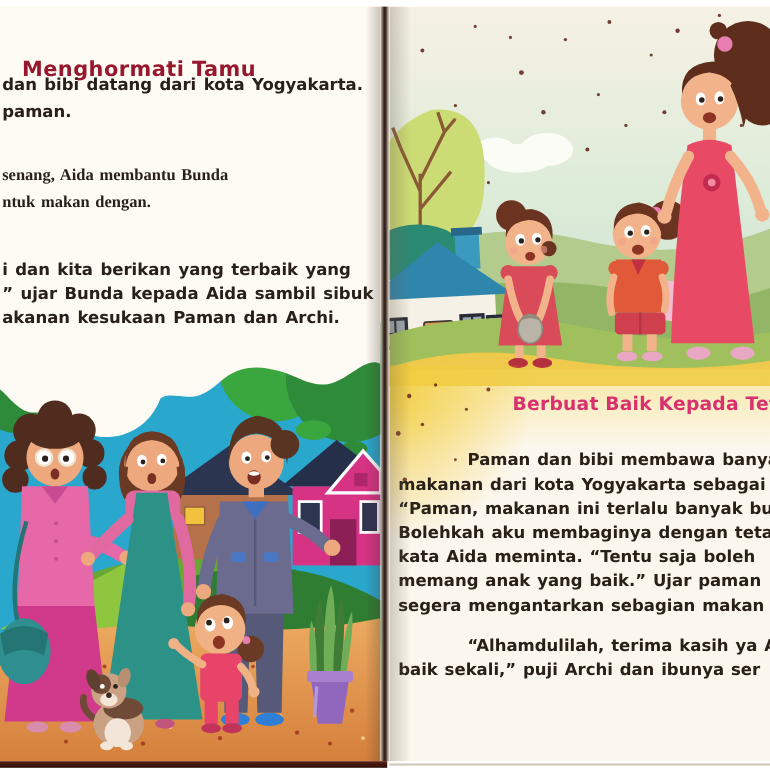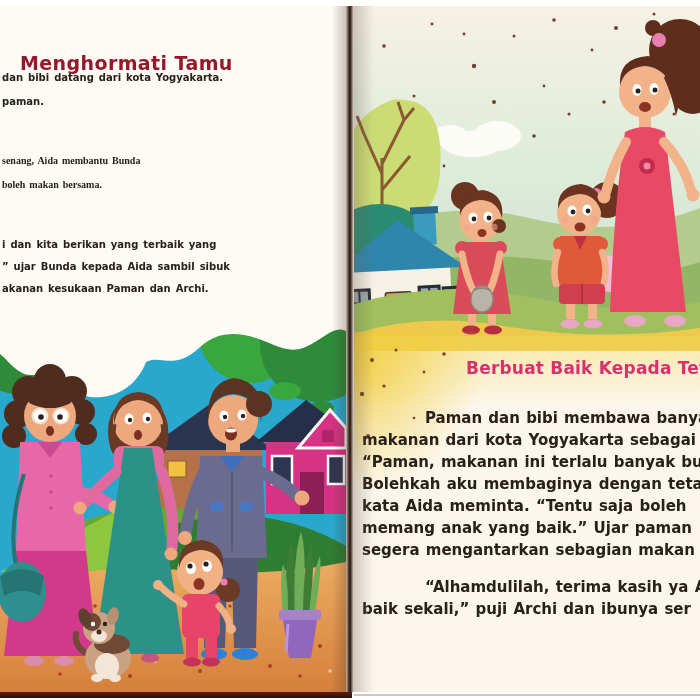"dan bibi datang dari kota" .lp-p { font-size: 10px -> 15px }
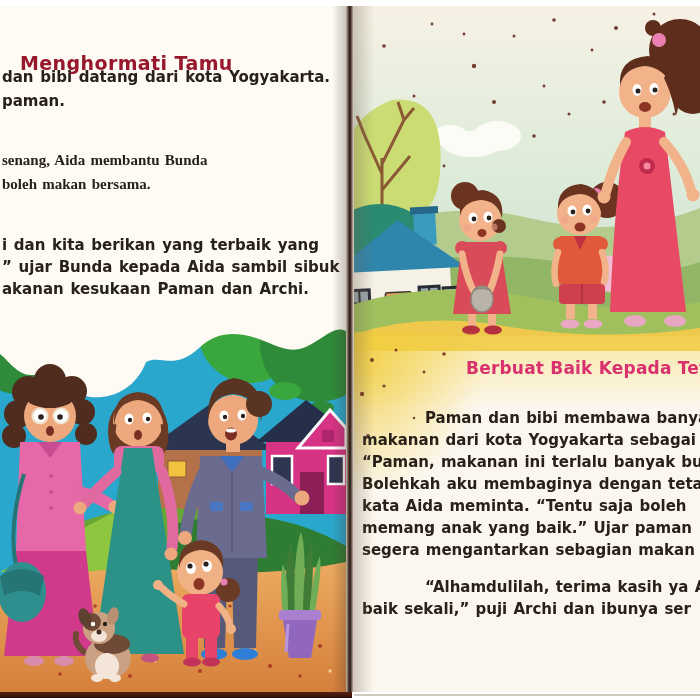"boleh makan bersama." div.tl { text: boleh makan bersama -> ntuk makan dengan }
